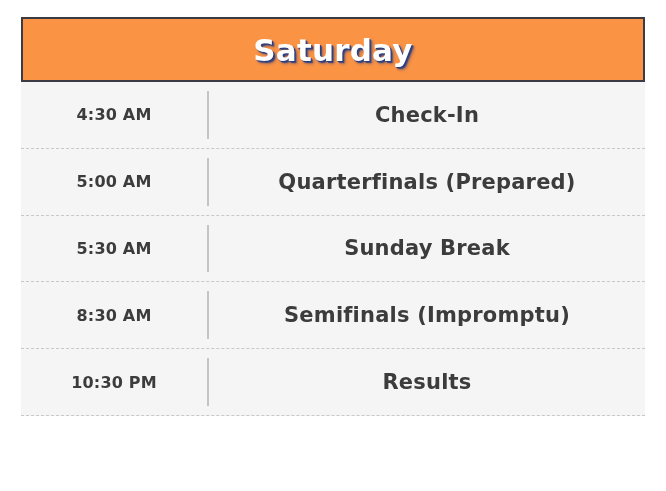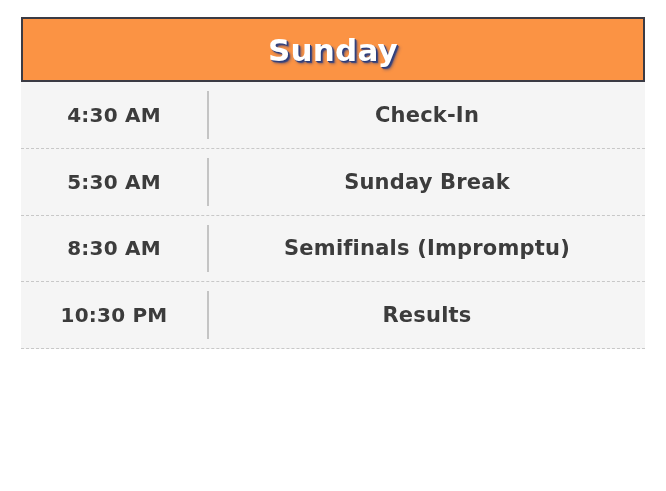"Sunday" span.day-header-title { text: Sunday -> Saturday }
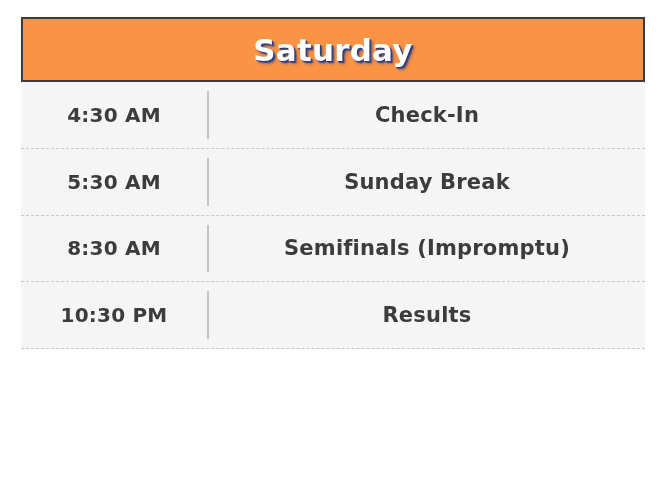"4:30 AM" .cell-time { font-size: 20px -> 16px }
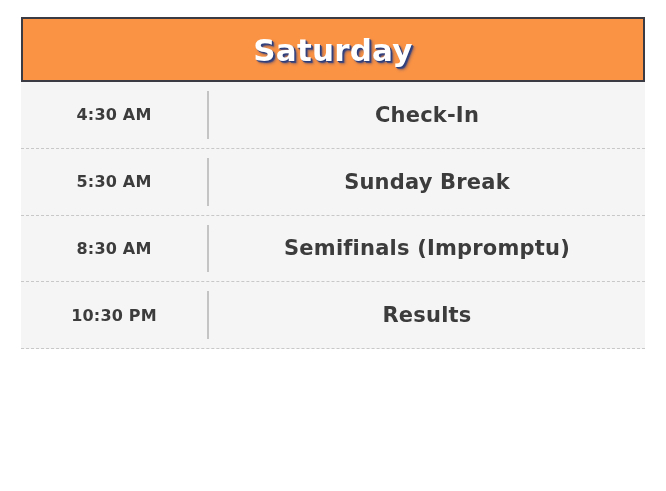"5:00 AM" div.schedule-row { html: none -> <div> <div>5:00 AM</div> <div>Quarterfinals (Prepared)</div> </div> }
